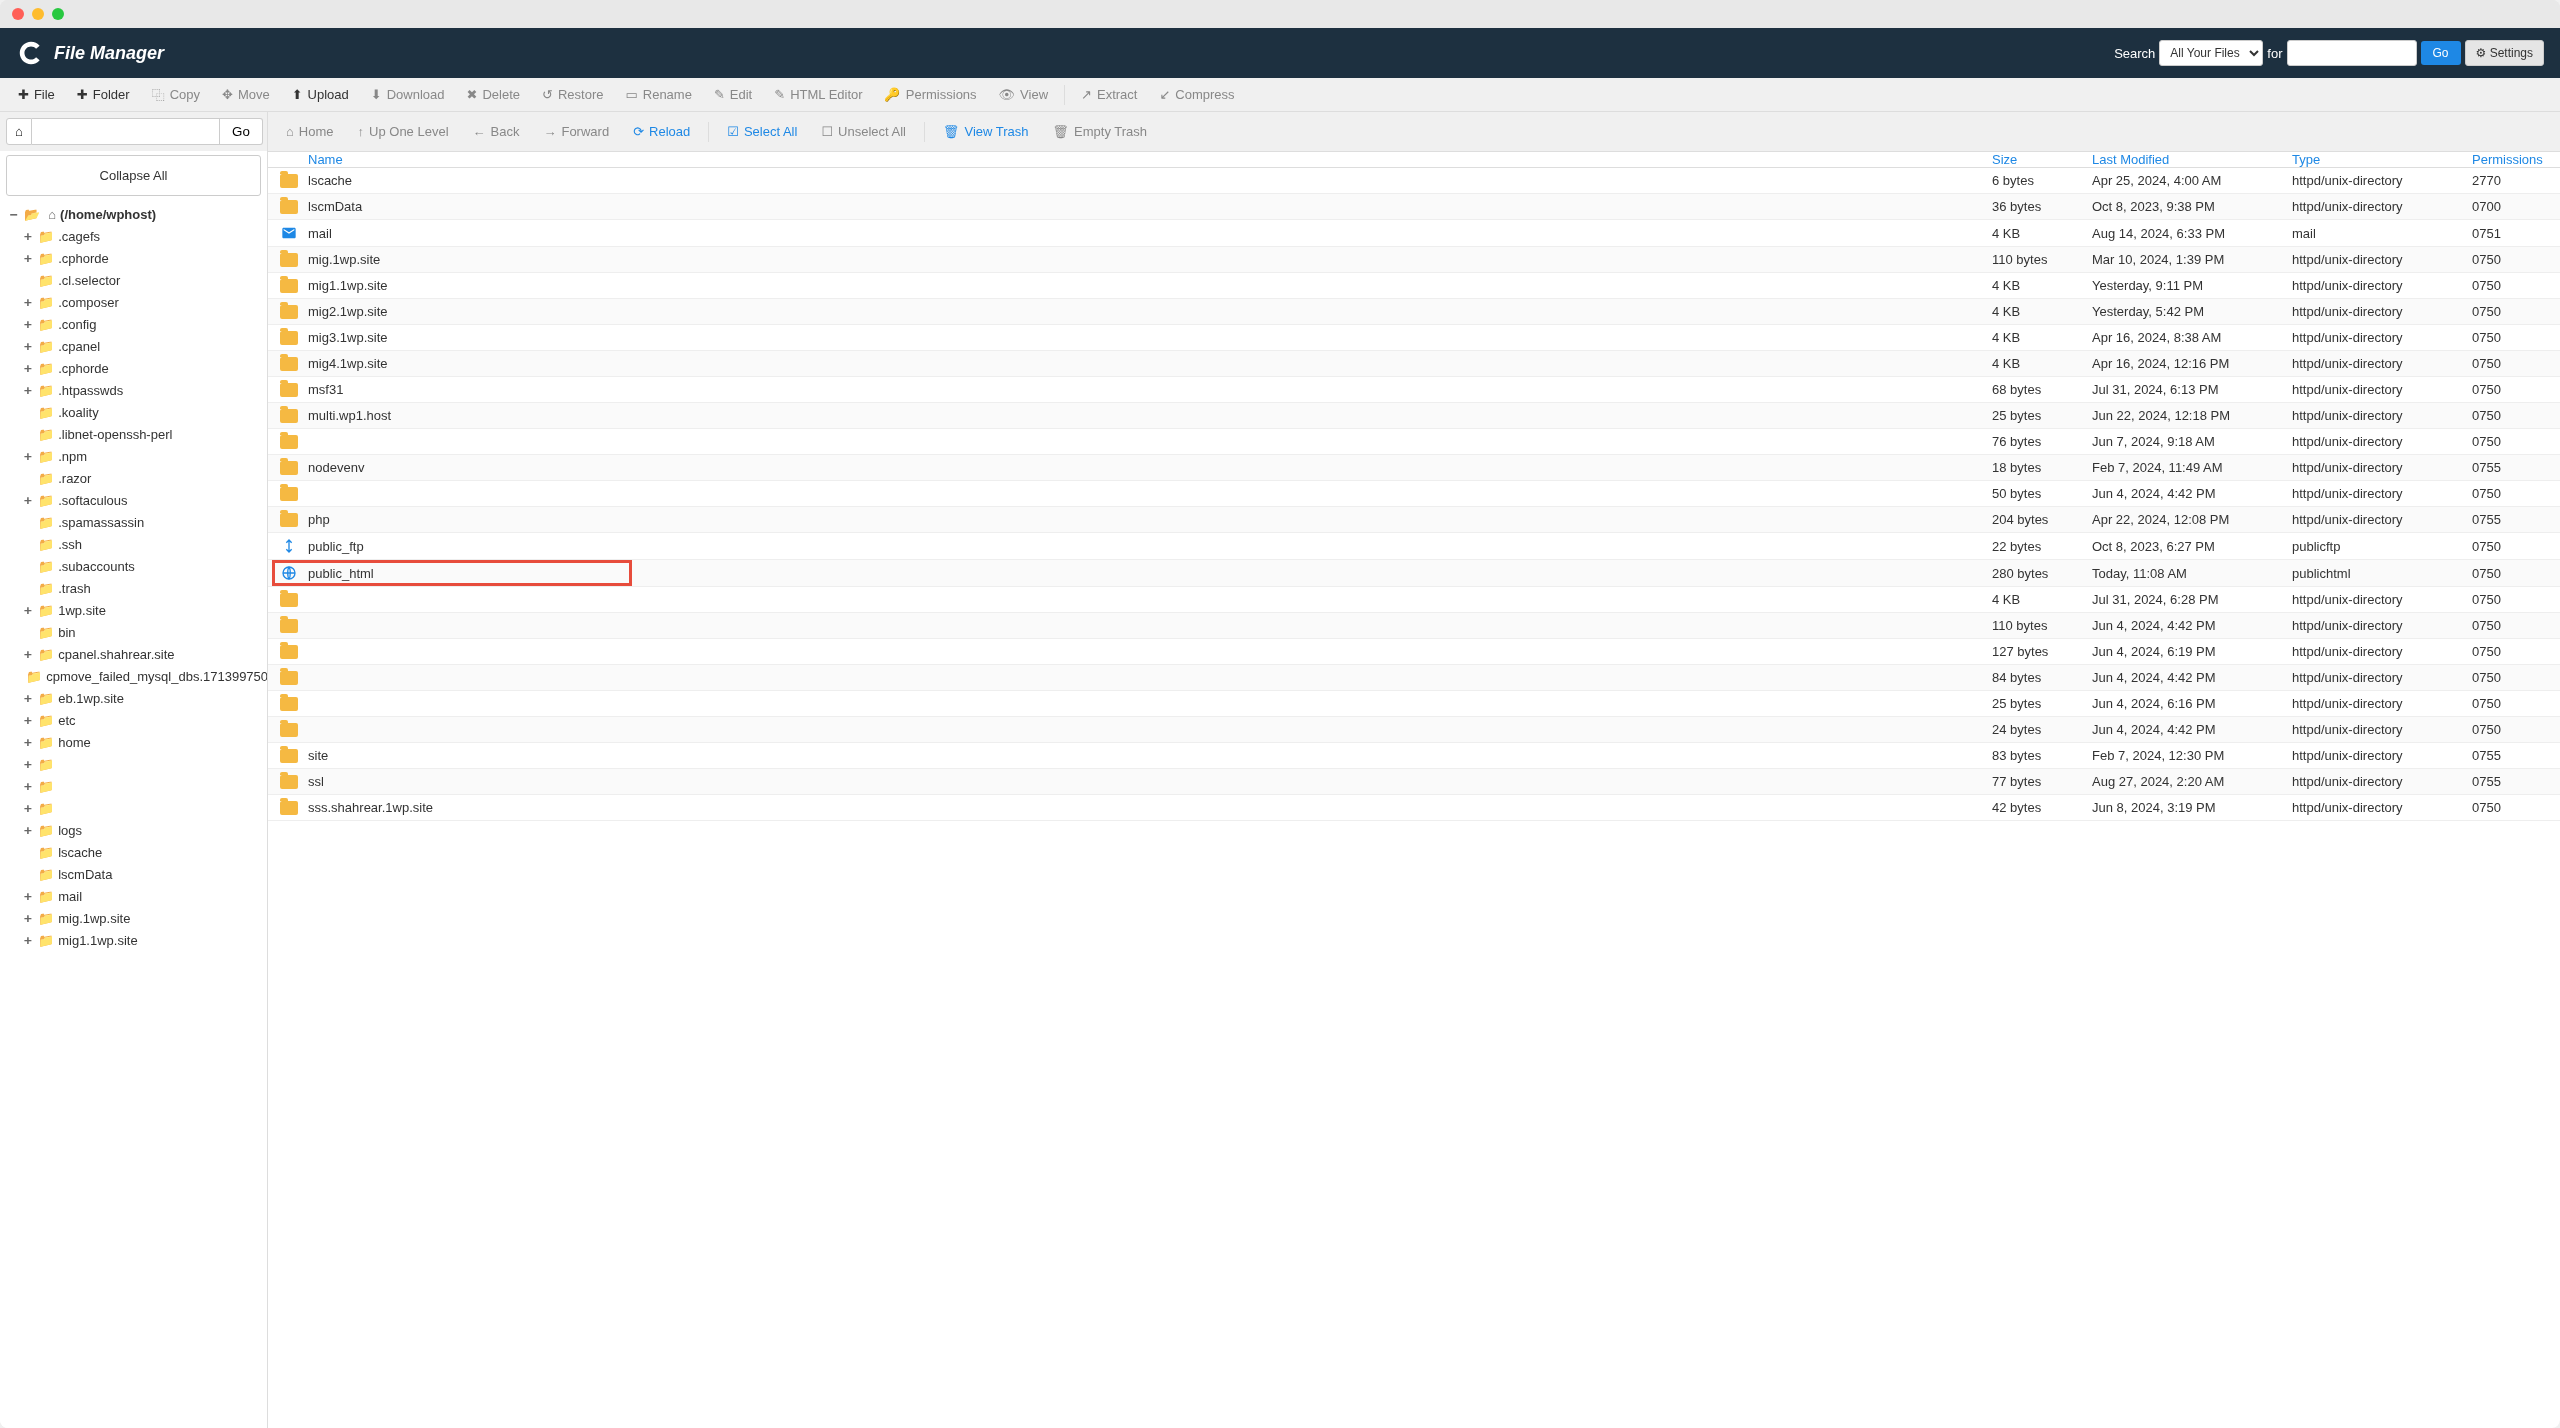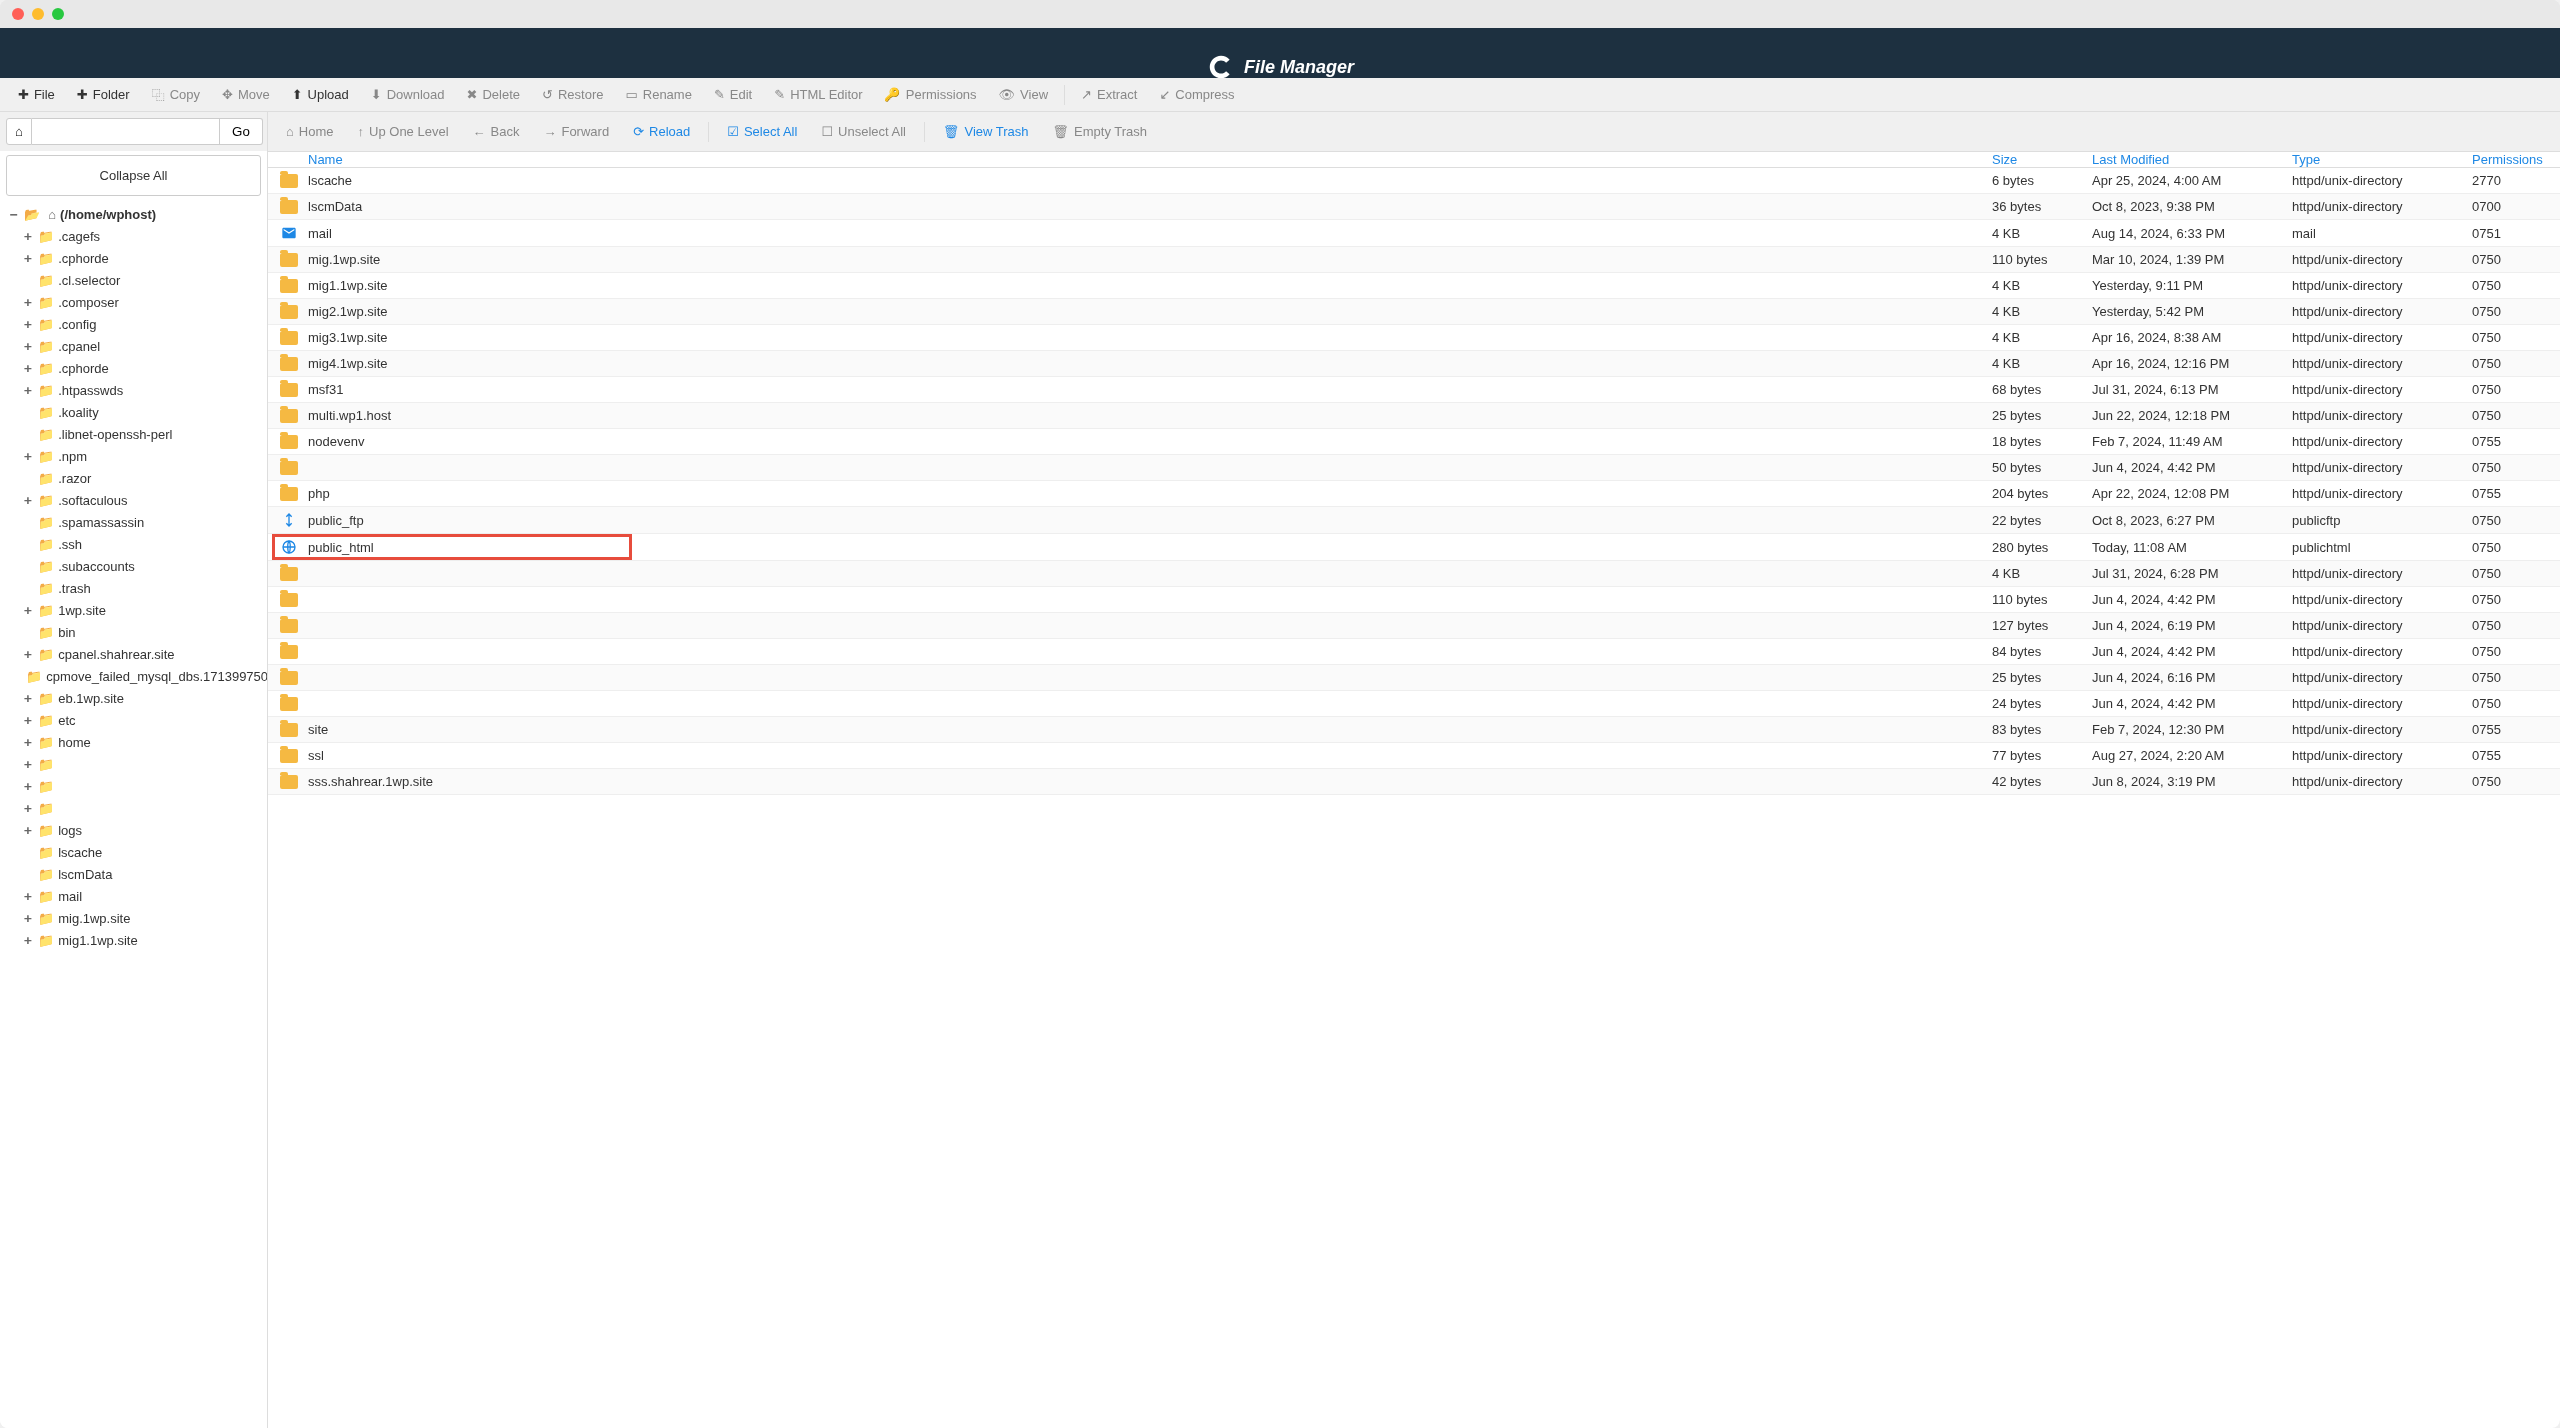"File Manager" .header { flex-direction: column -> none; padding: 24px 16px -> 16px 16px }
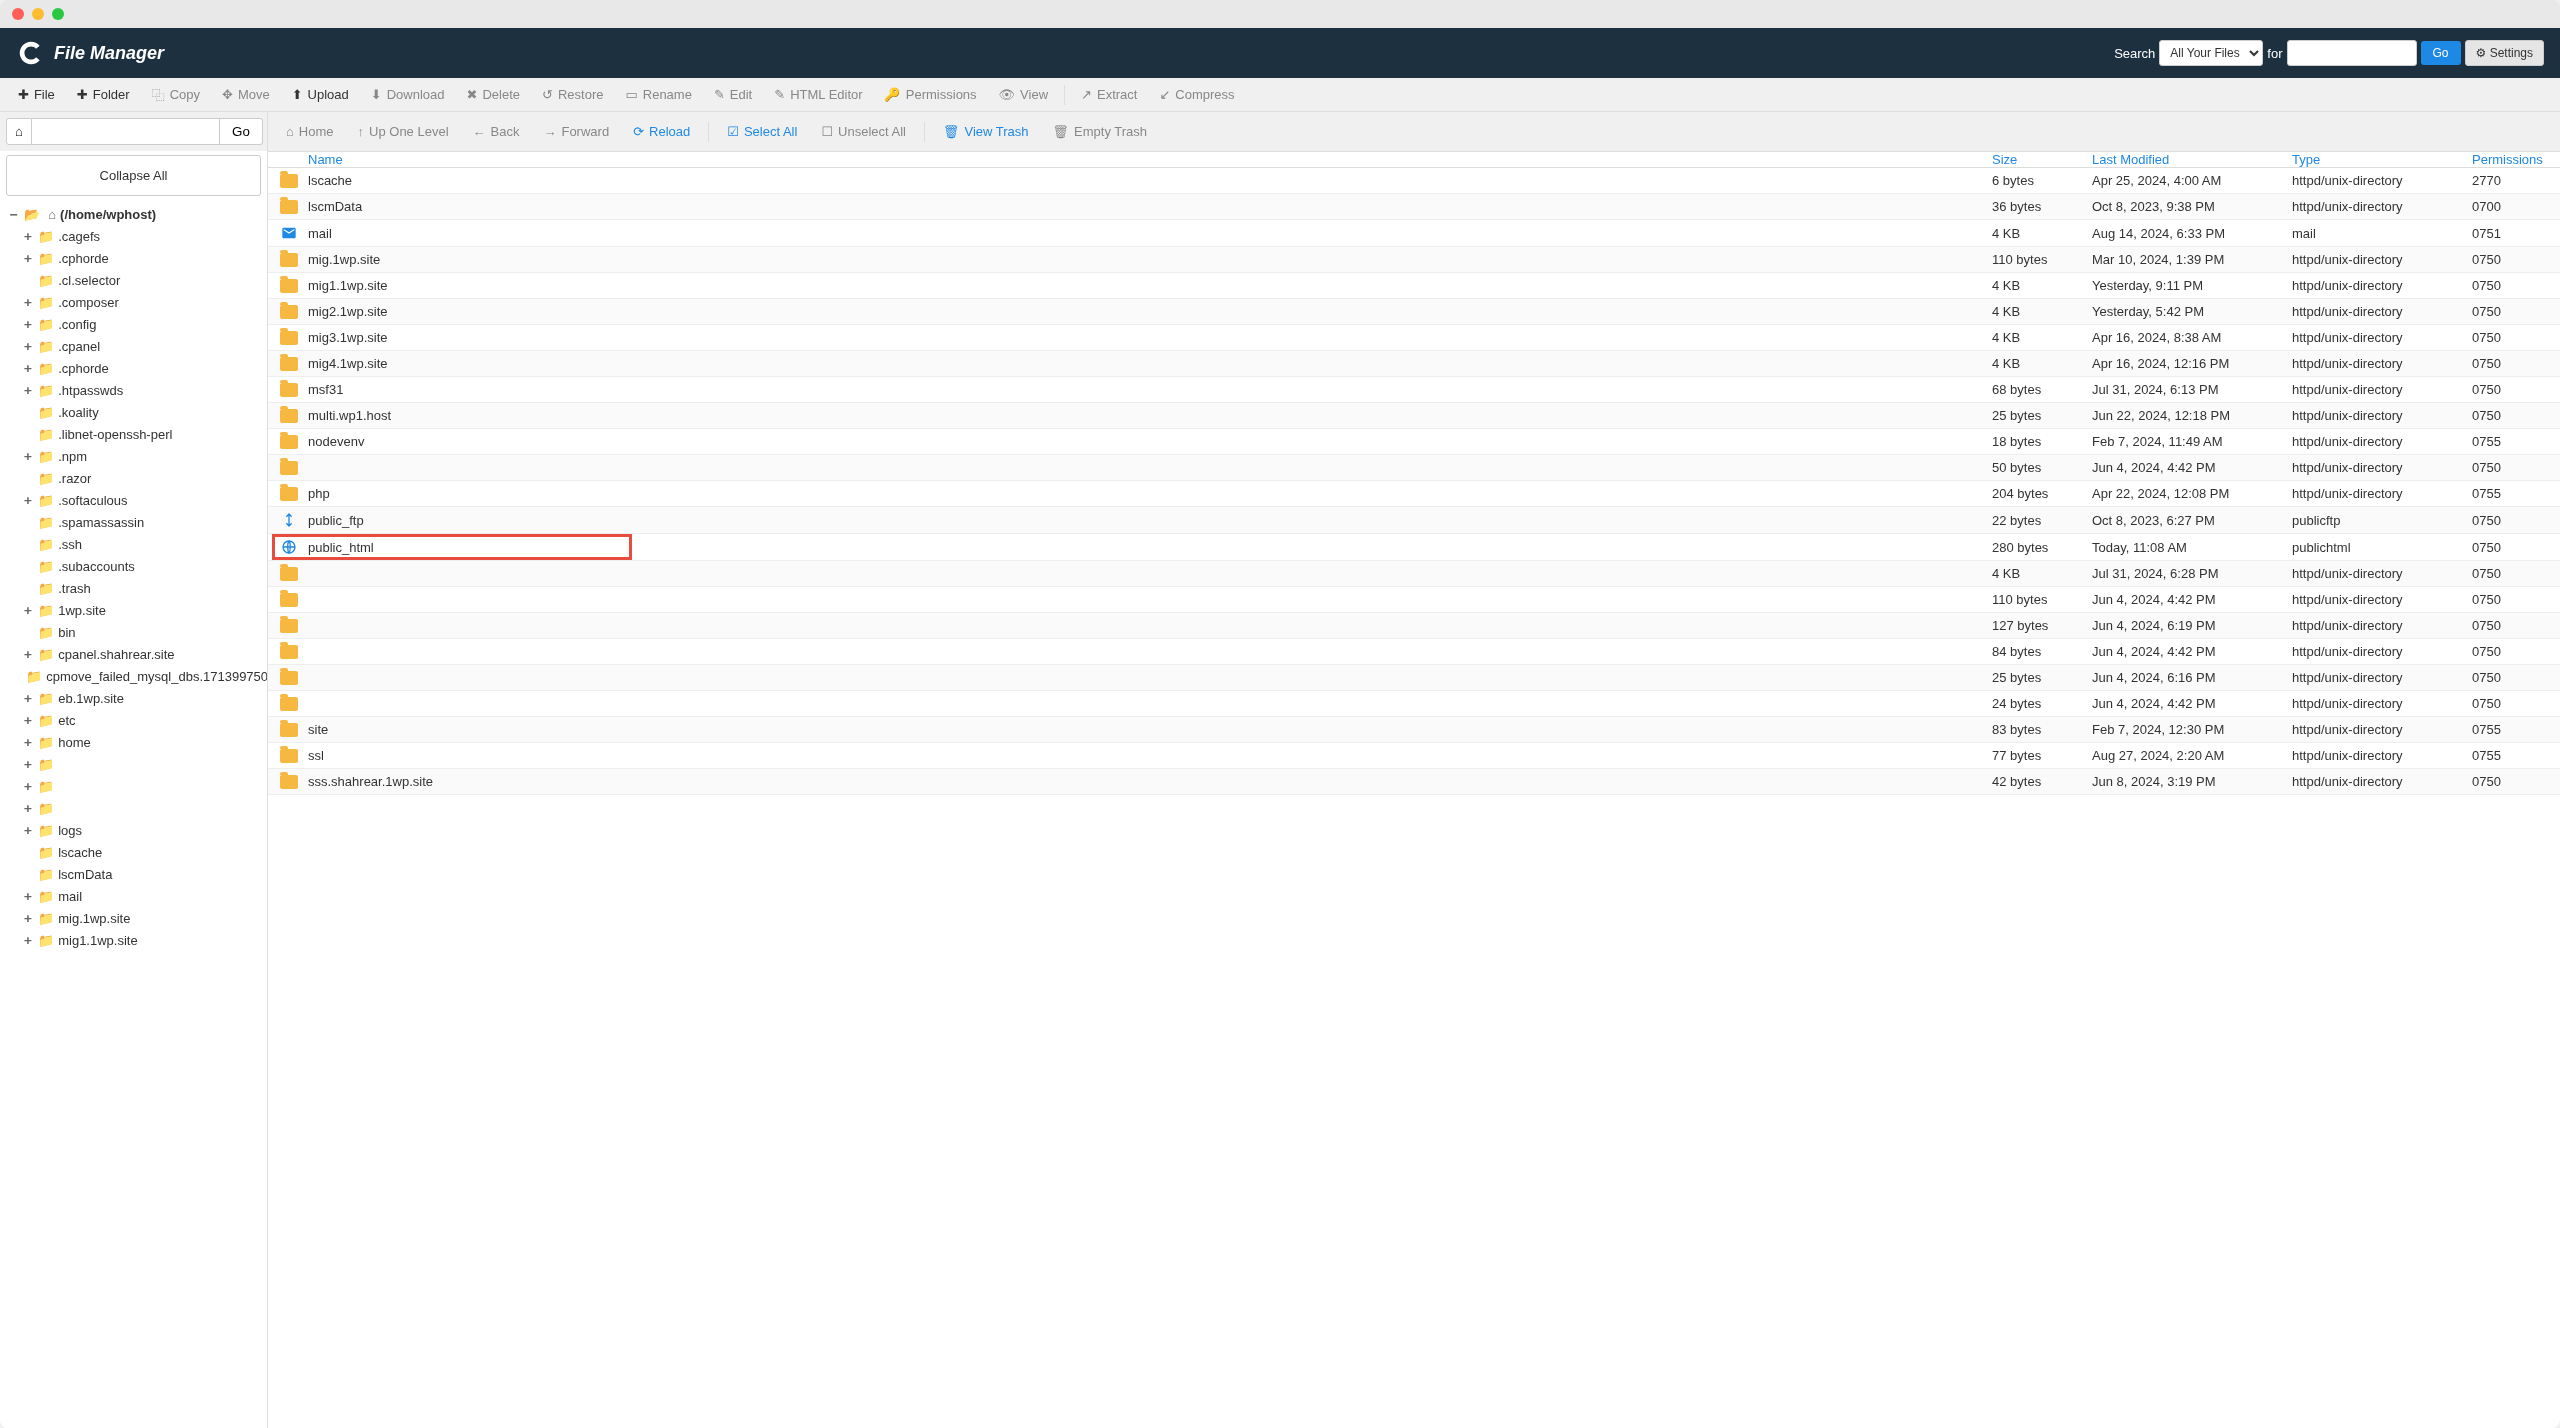"76 bytes" tr { html: none -> <tr> <td> <div> <span></span> <span></span> </div> </td> <td>76 bytes</td> <td>Jun 7, 2024, 9:18 AM</td> <td>httpd/unix-directory</td> <td>0750</td> </tr> }
